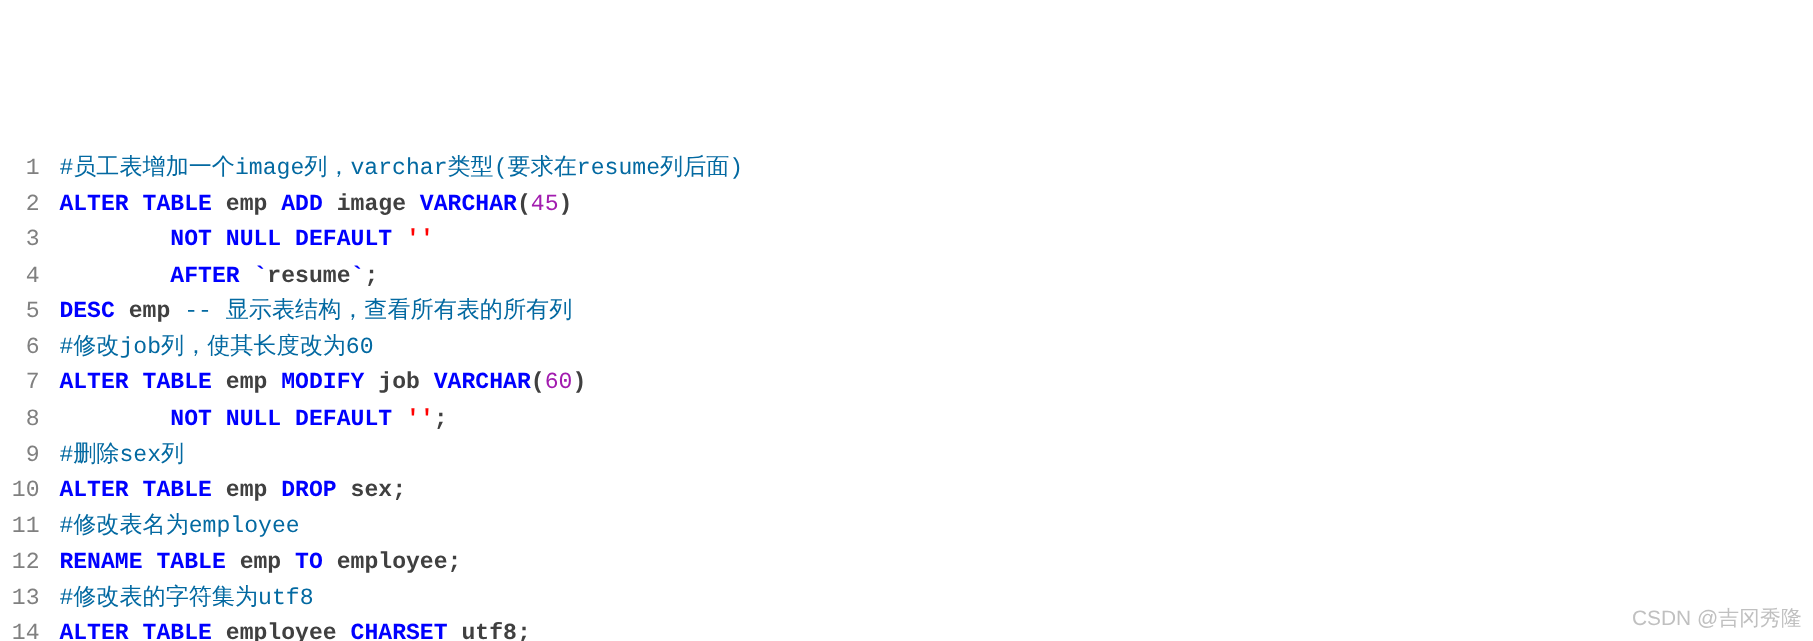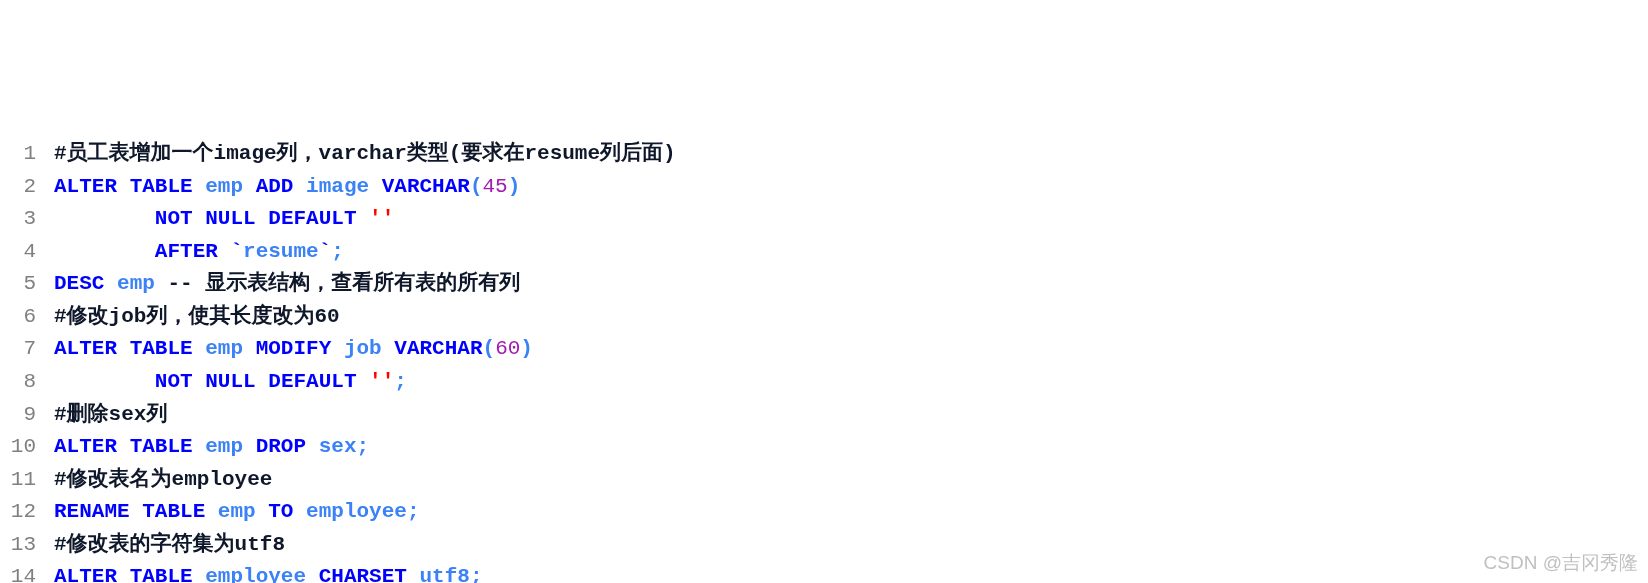"#员工表增加一个image列，varchar类型(要求在resume列后面)" .cmt { color: #0f172a -> #0369a1; font-weight: bold -> normal }
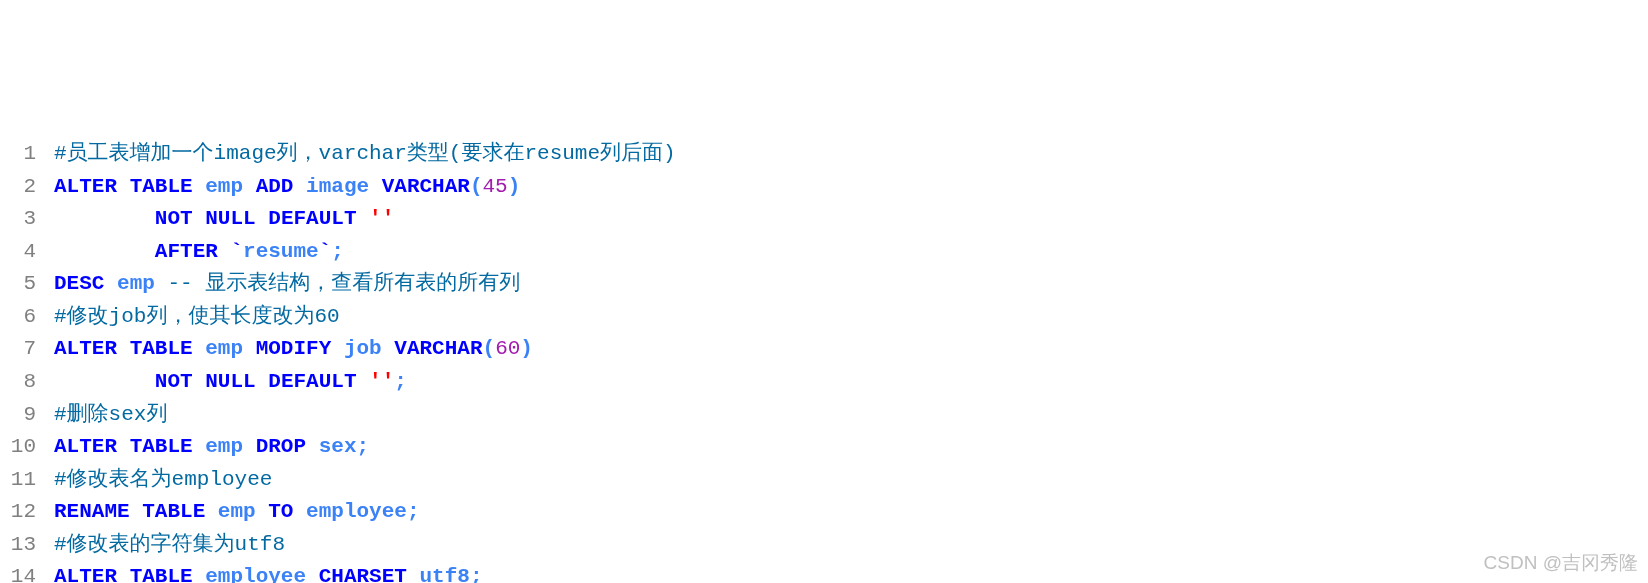"emp" .txt { color: #3b82f6 -> #404040 }
